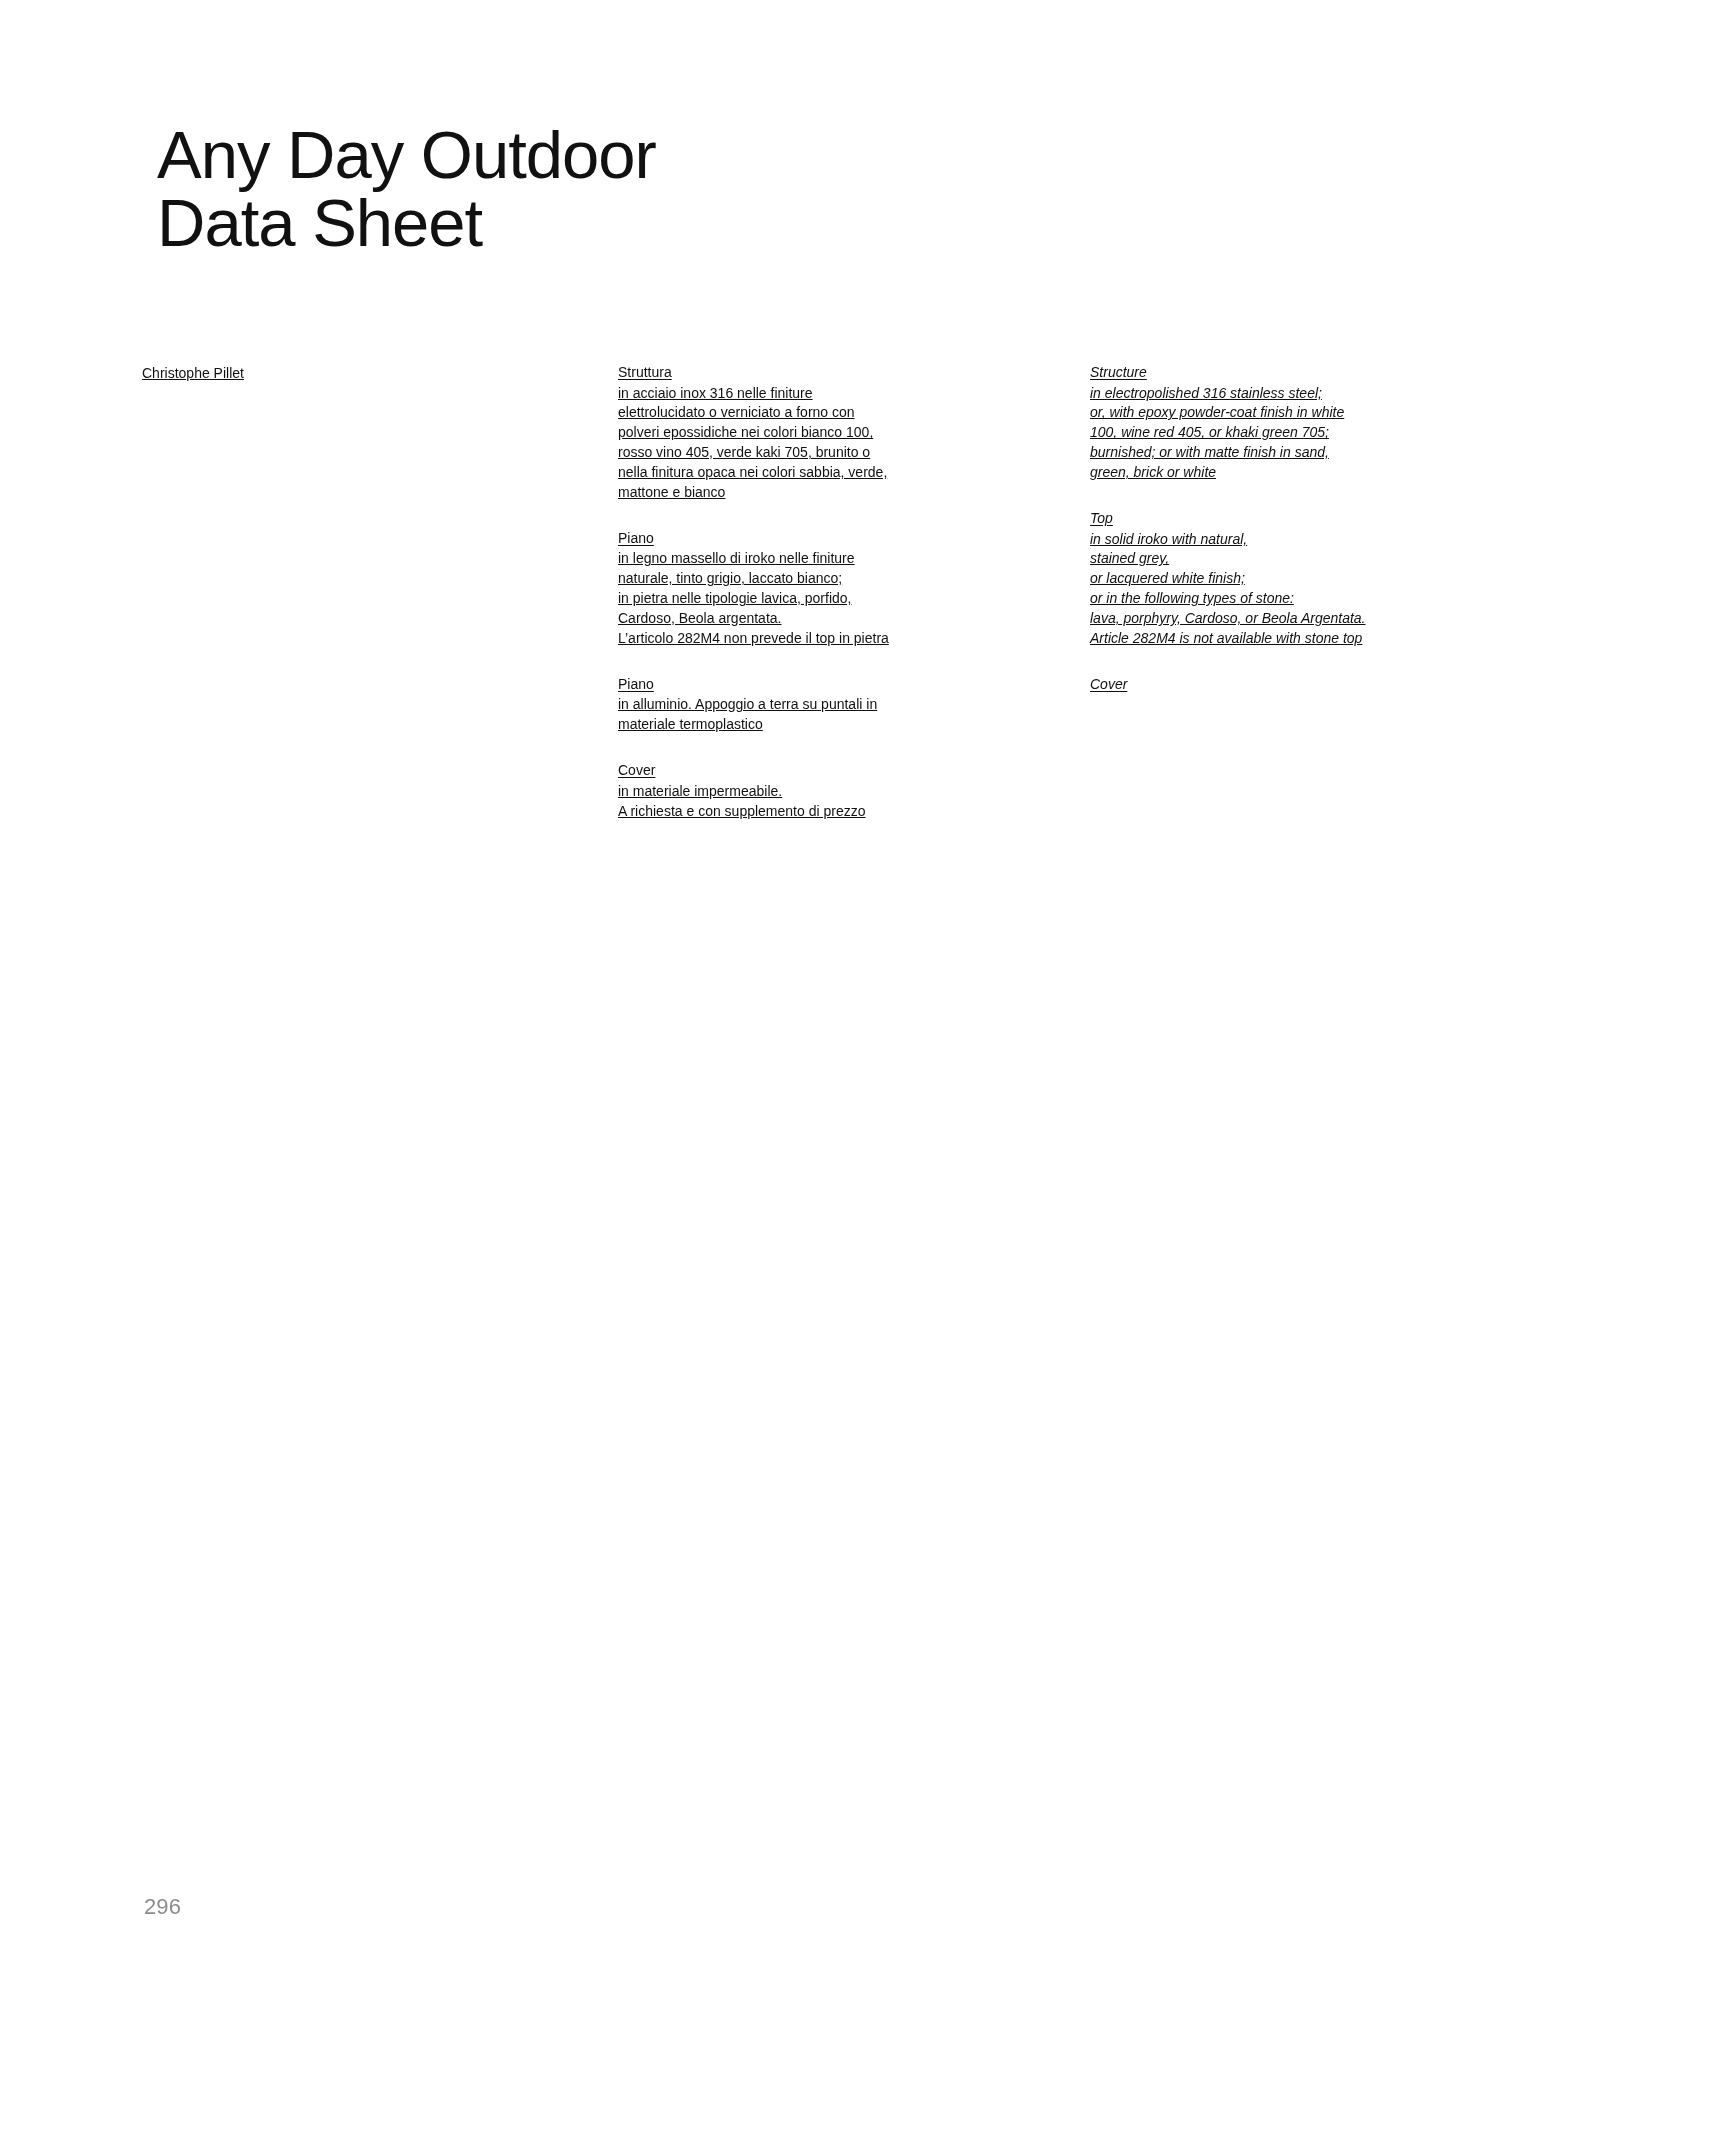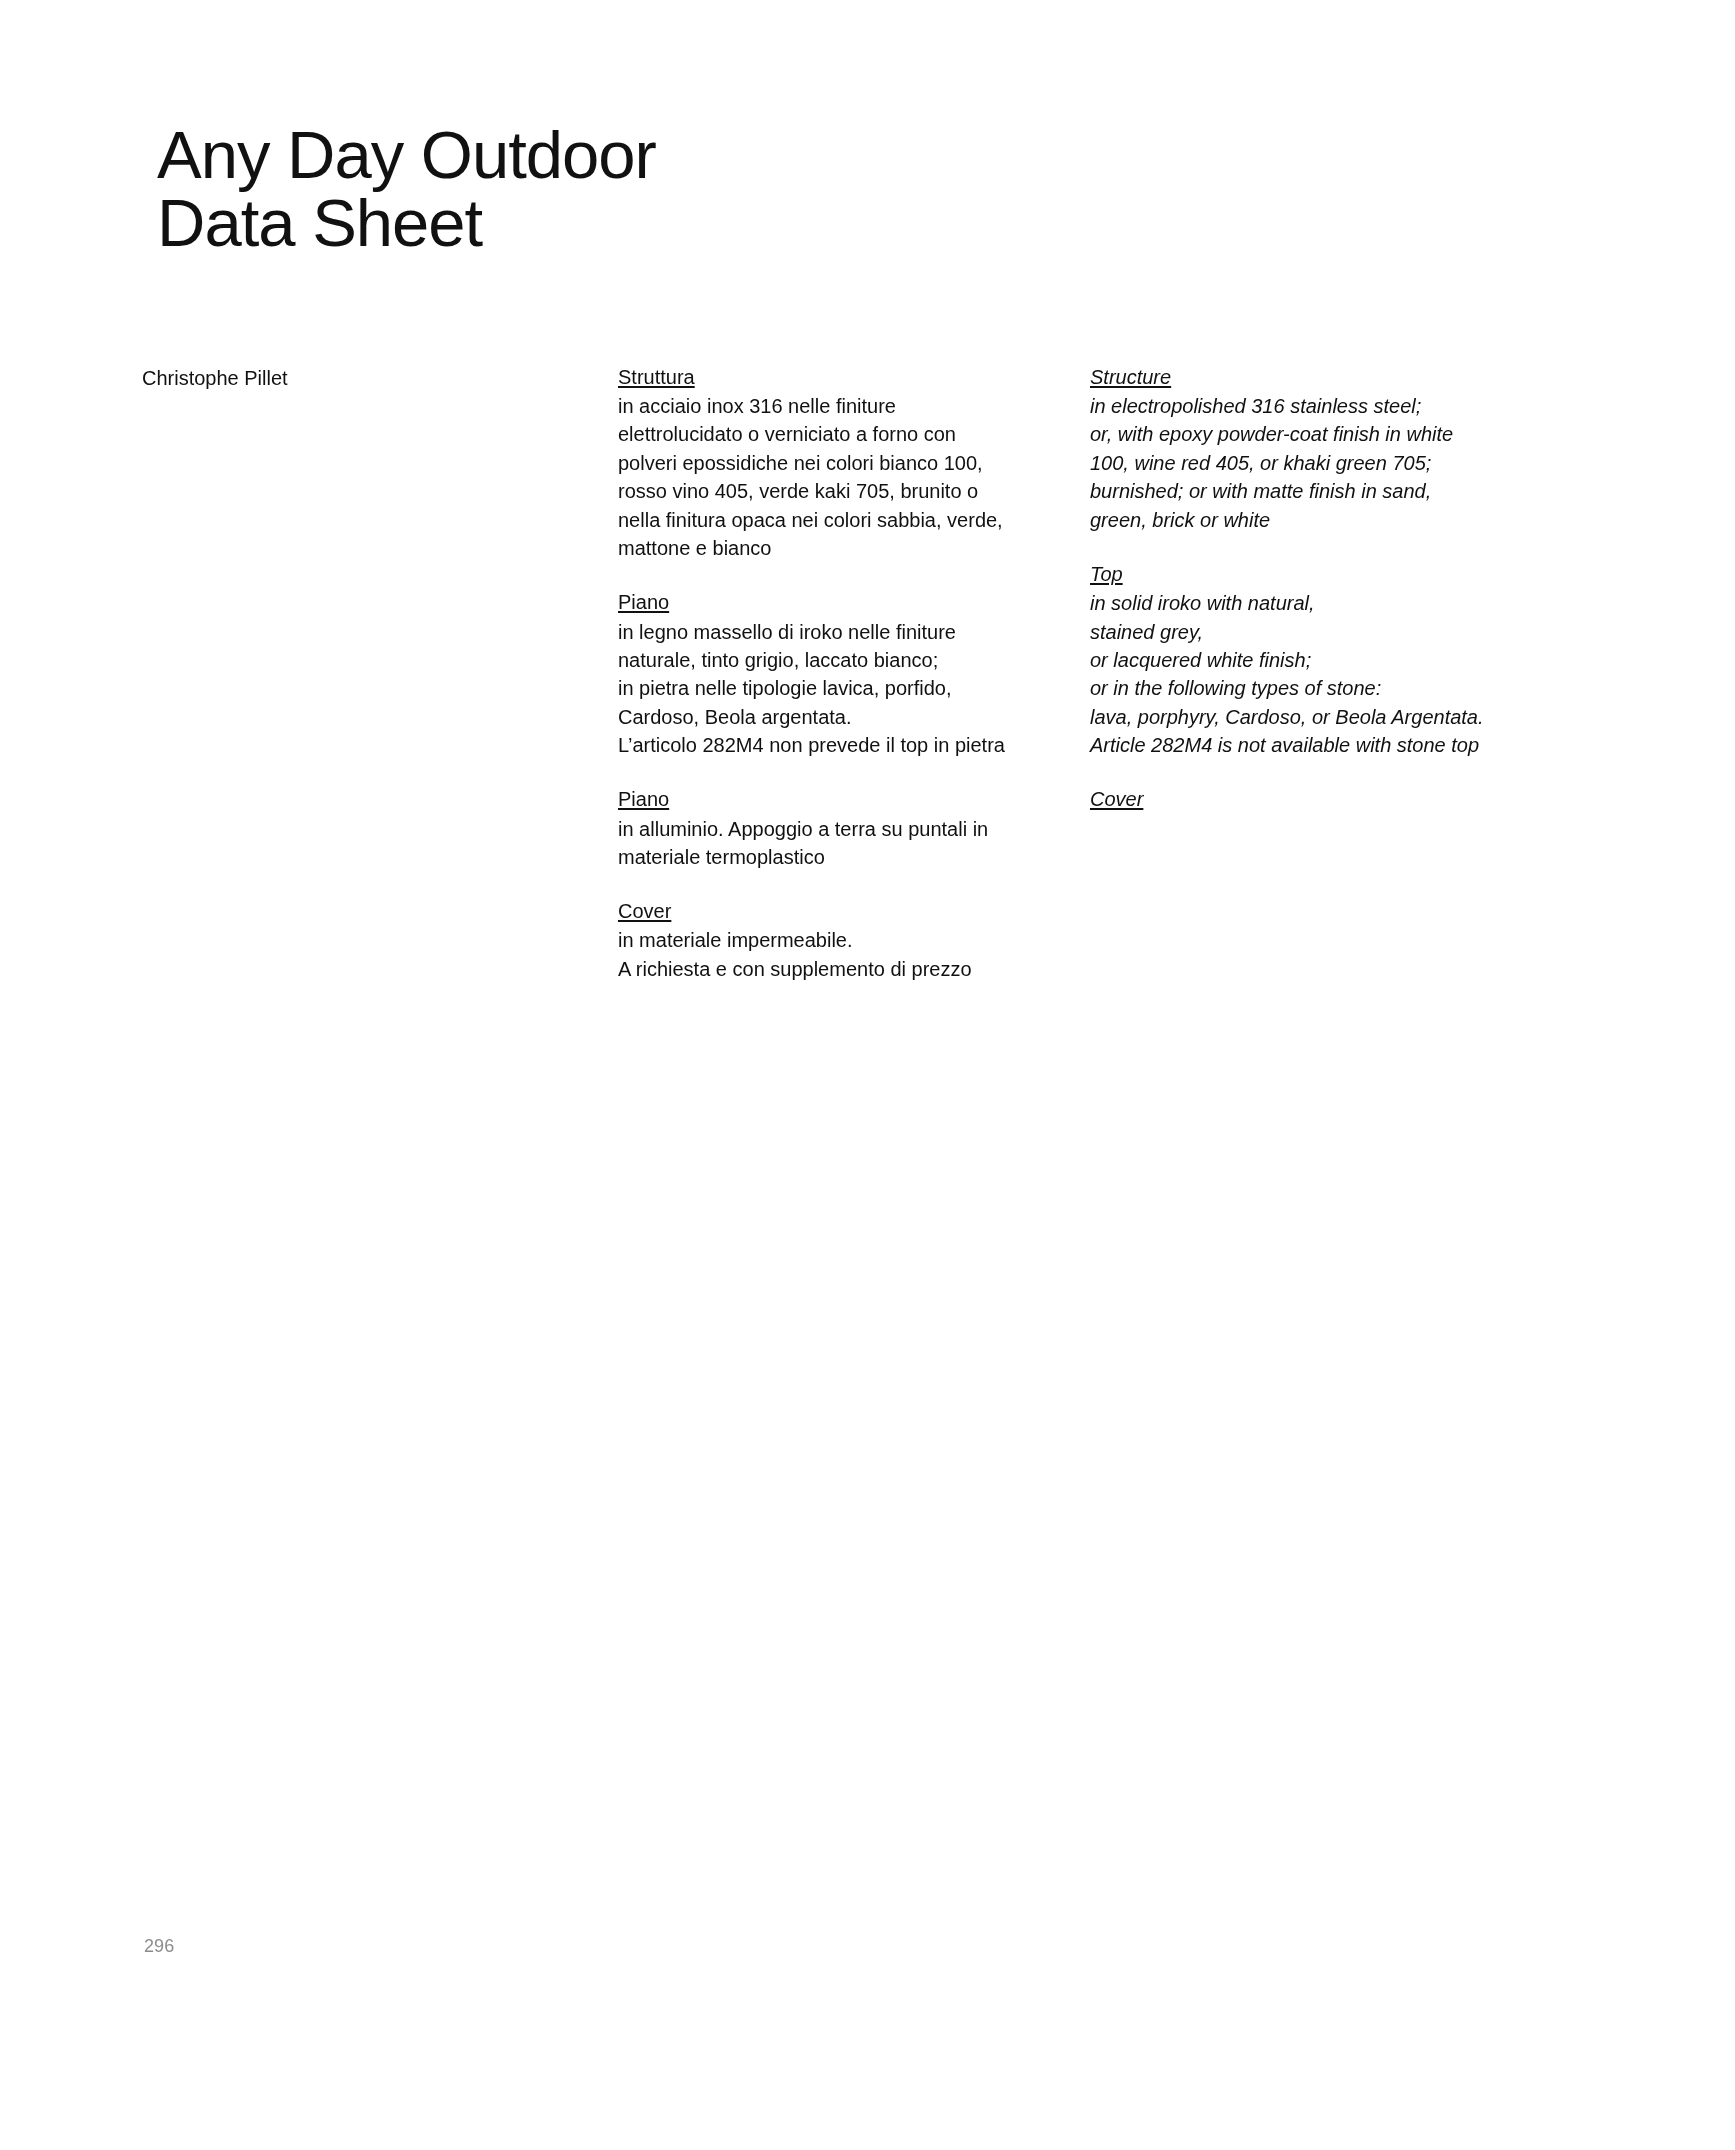"Christophe Pillet" .col { font-size: 20px -> 14px; text-decoration: none -> underline }
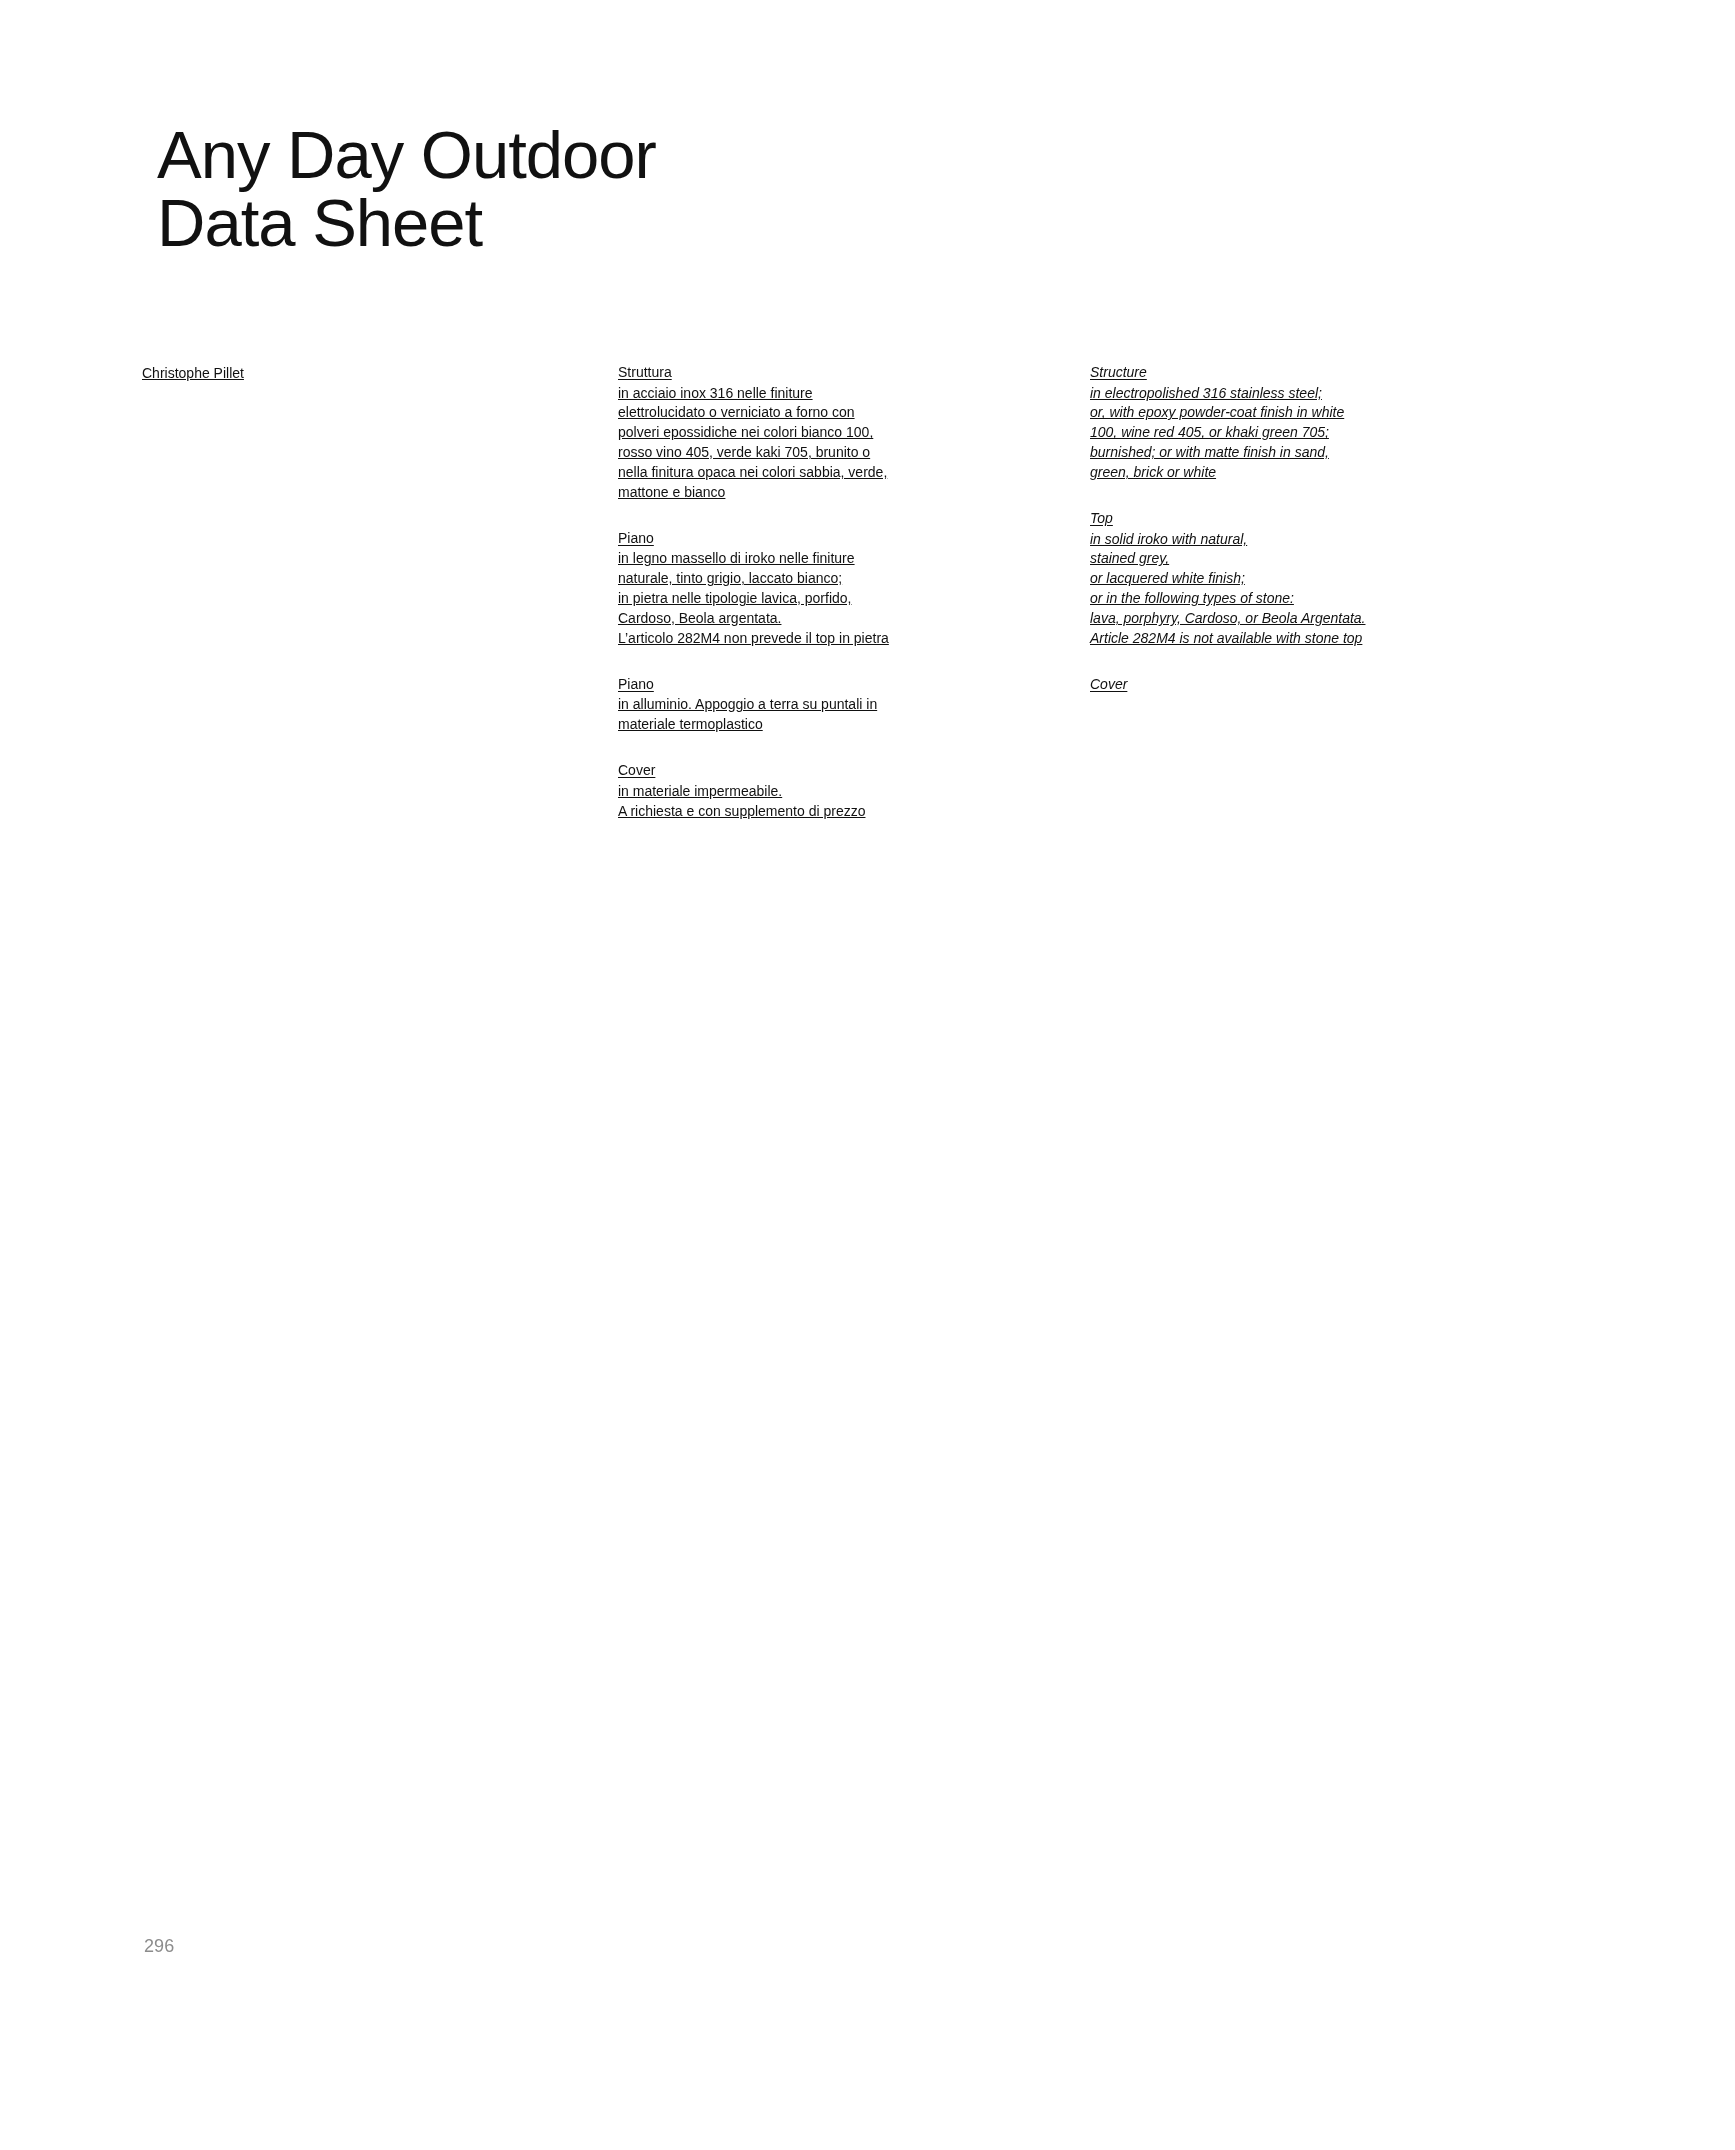"296" .page-number { font-size: 18px -> 22px; top: 1936px -> 1894px }
